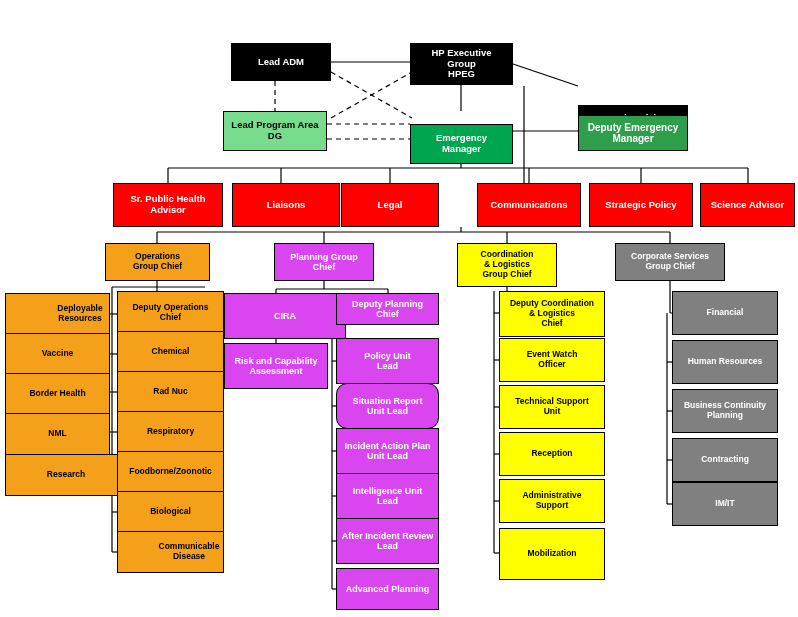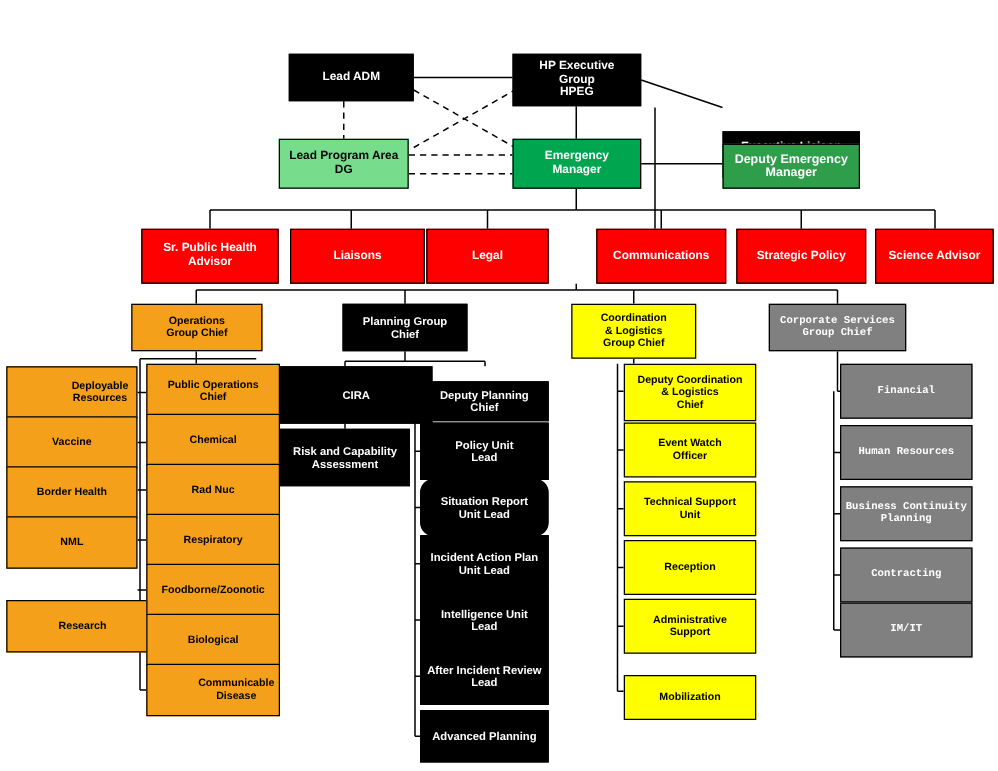"Emergency" div.node { top: 111px -> 124px }
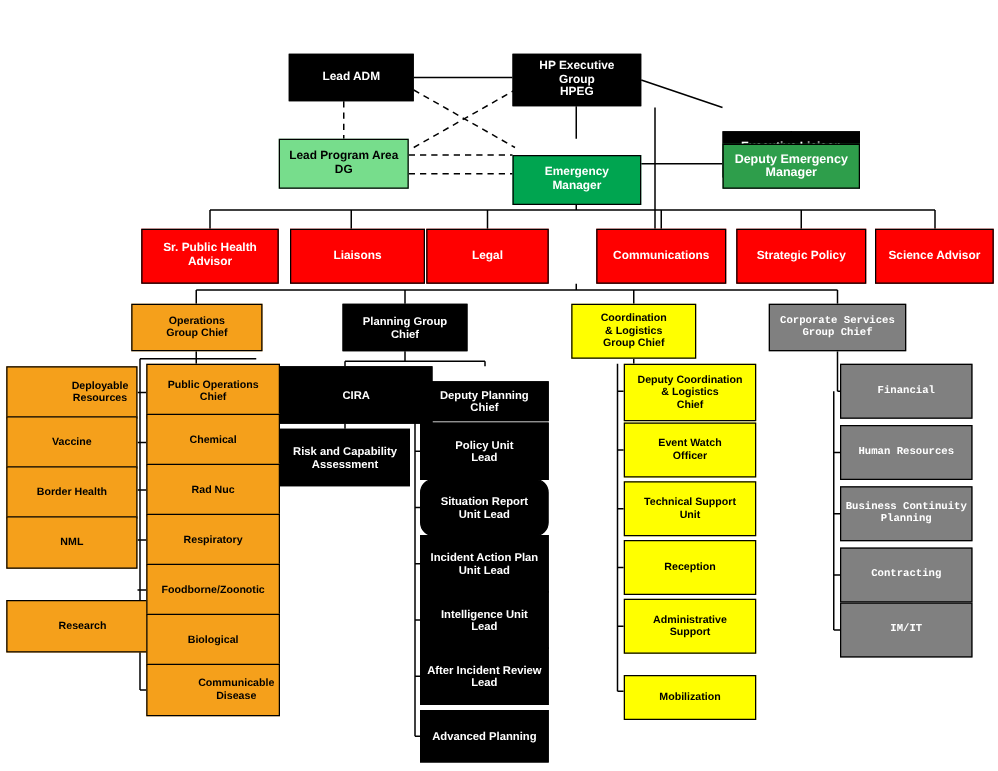"Planning Group" .blue { background: #000000 -> #d946ef }
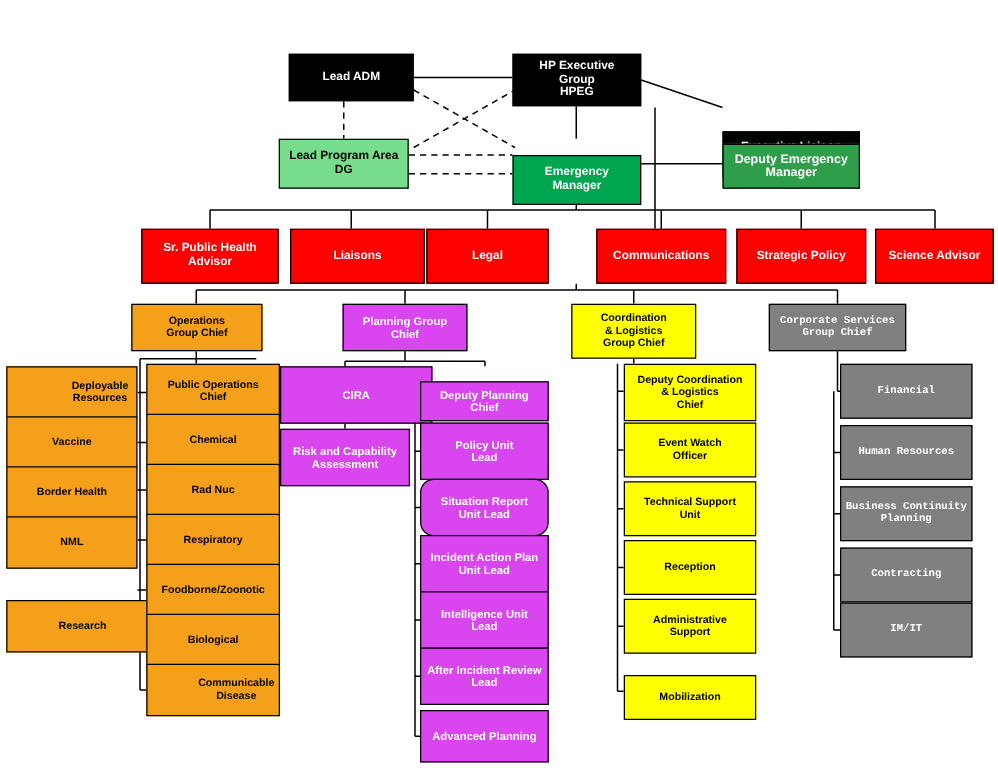"Corporate Services" .gray { font-family: Liberation Mono, monospace -> none }
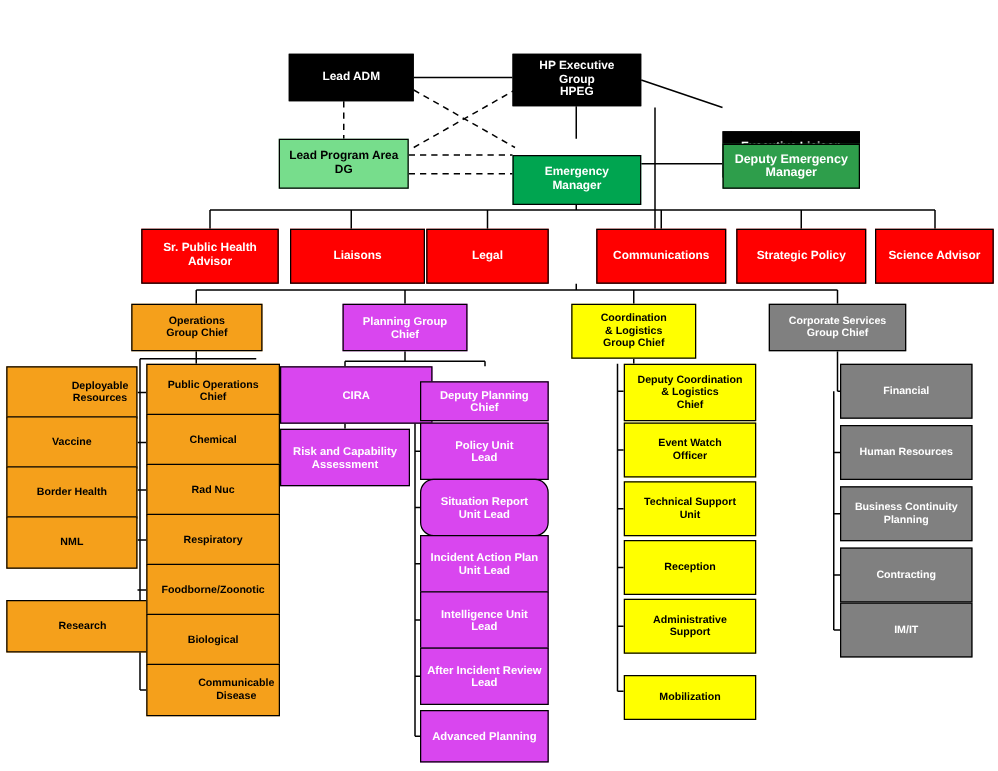"Public Operations" span { text: Public -> Deputy }
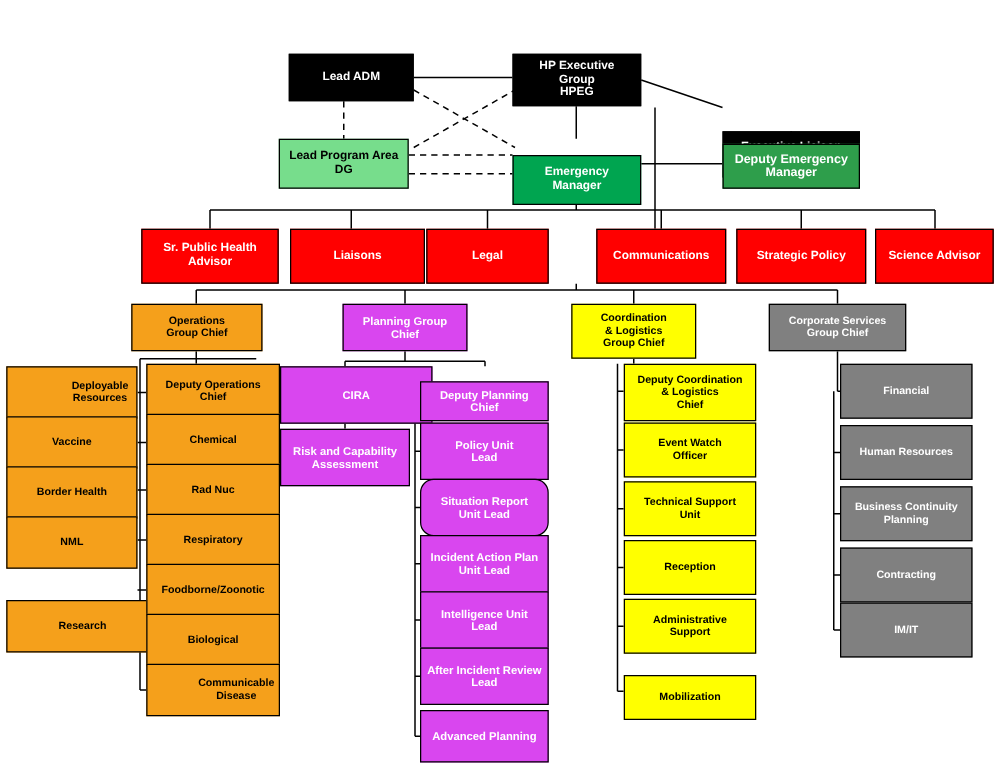"Deputy Planning" div.node { margin-top: 12px -> none }
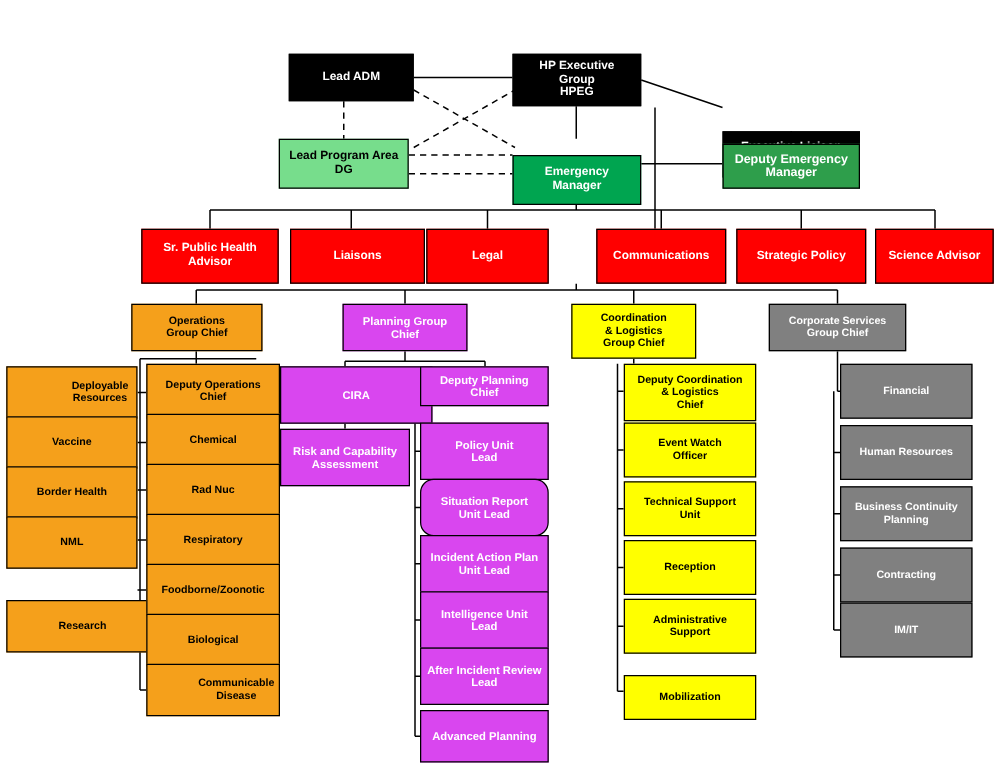"Research" div.node { top: 480px -> 454px }
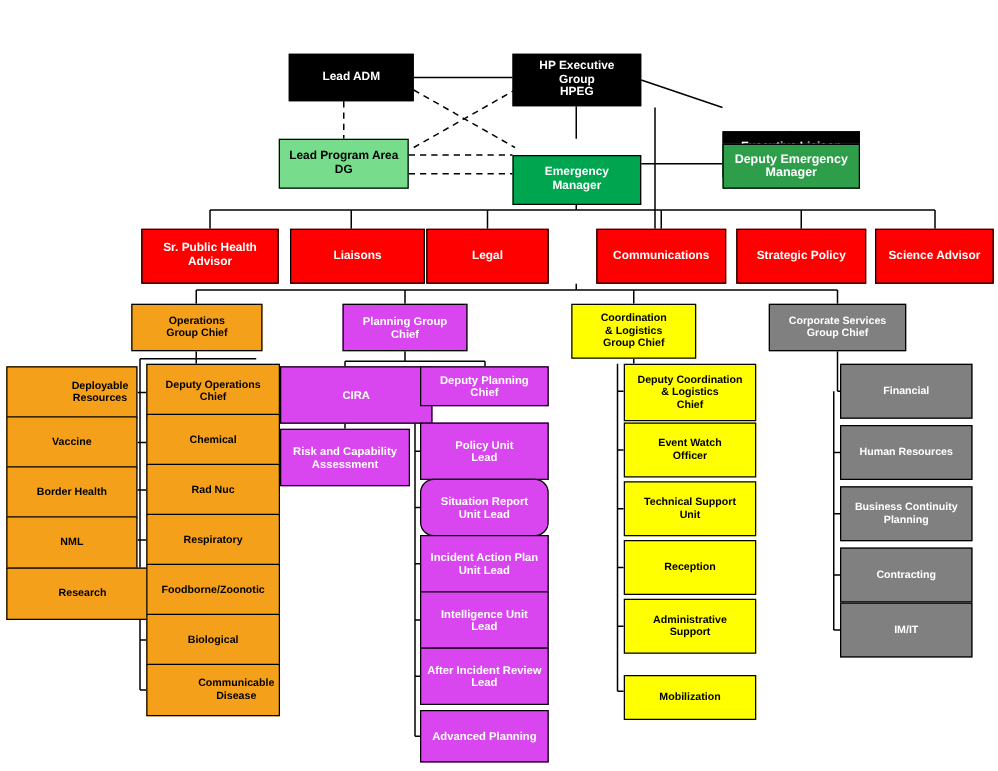"Mobilization" div.node { height: 36px -> 52px; top: 540px -> 528px }
